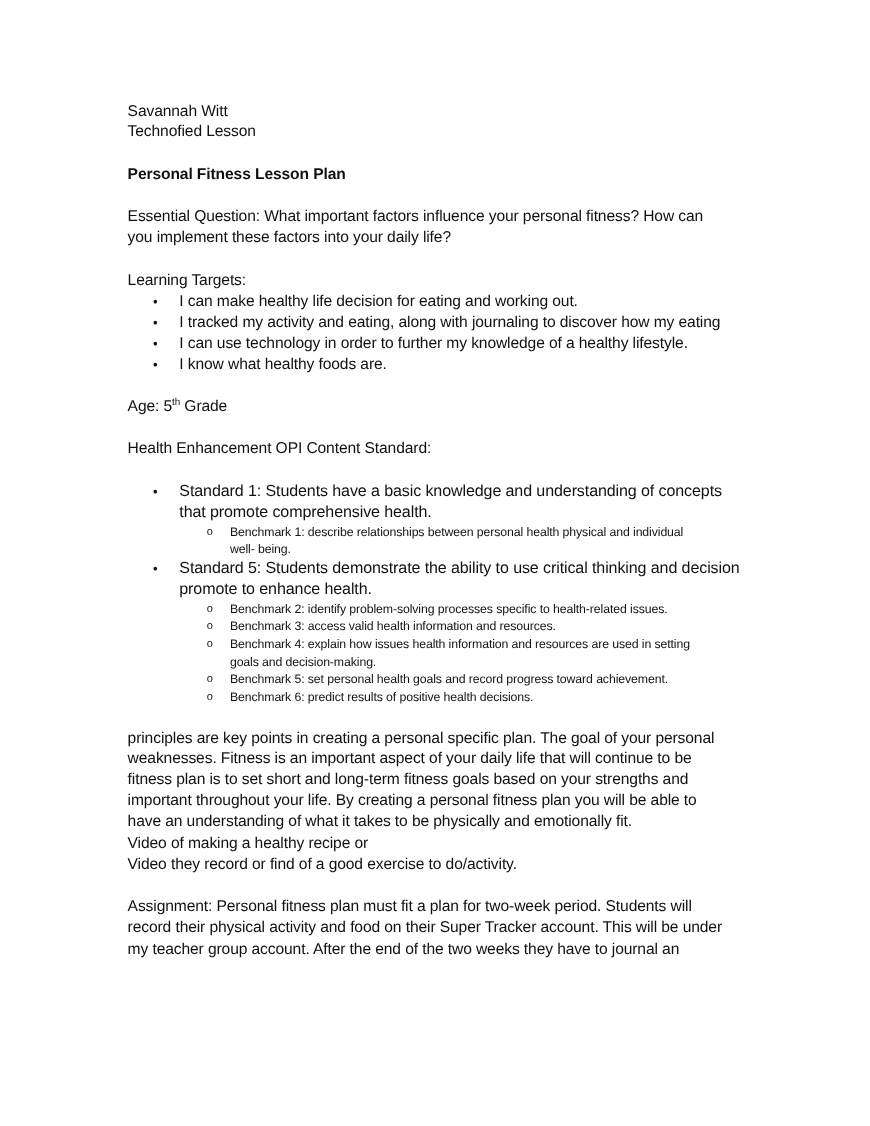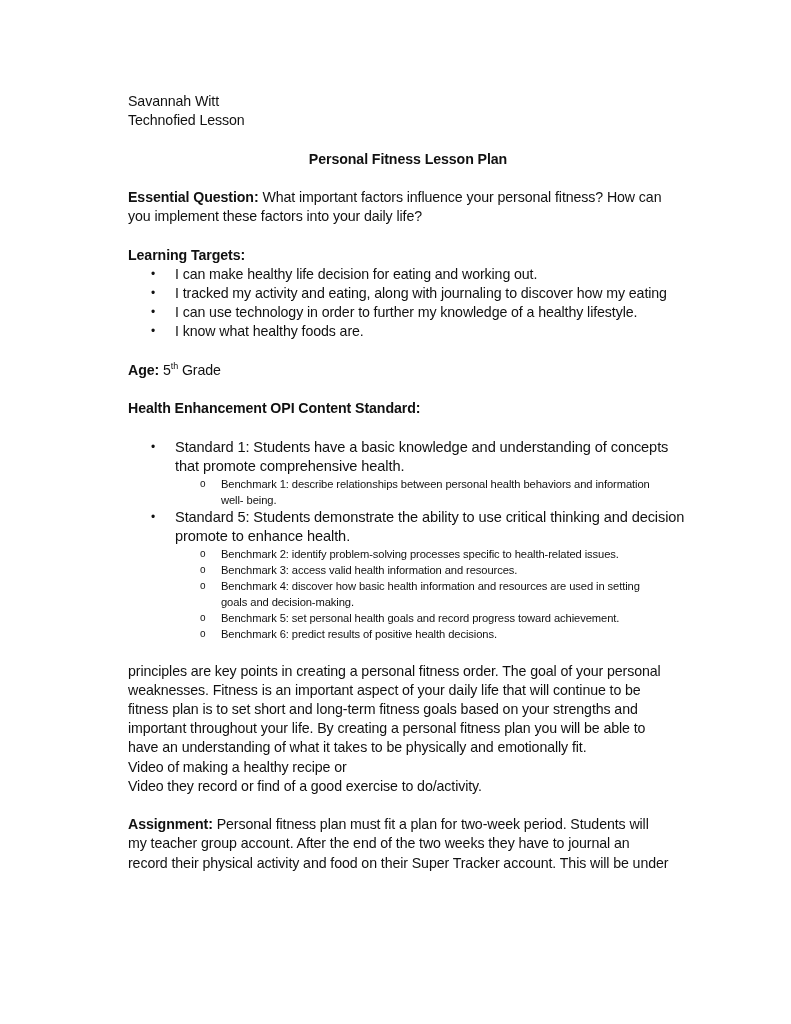"Savannah Witt" .page { margin-left: 12px -> none }
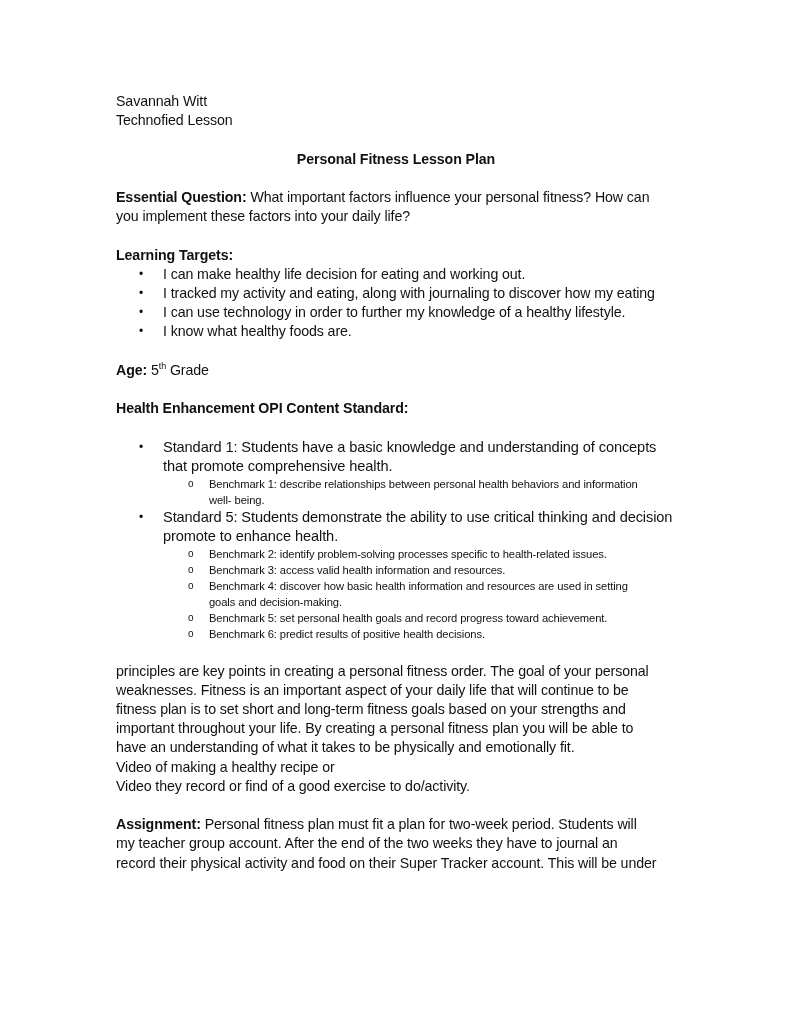"Personal Fitness Lesson Plan" .title { text-align: center -> none }
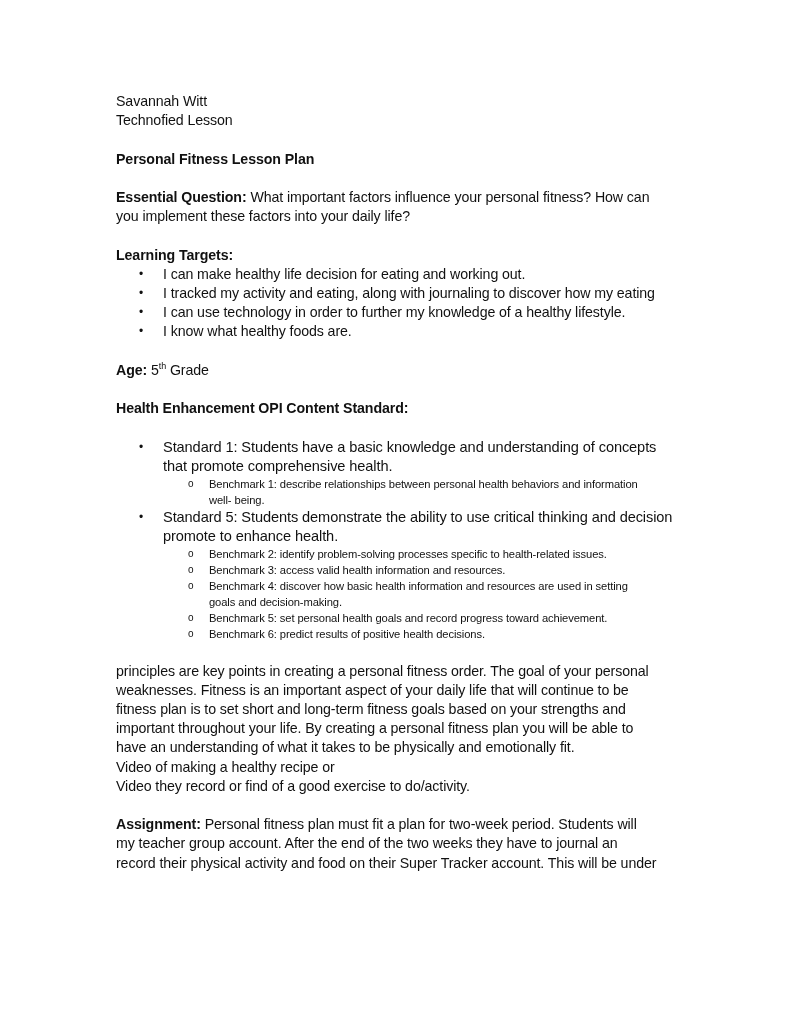"Essential Question:" b, .bold { font-weight: bold -> normal }
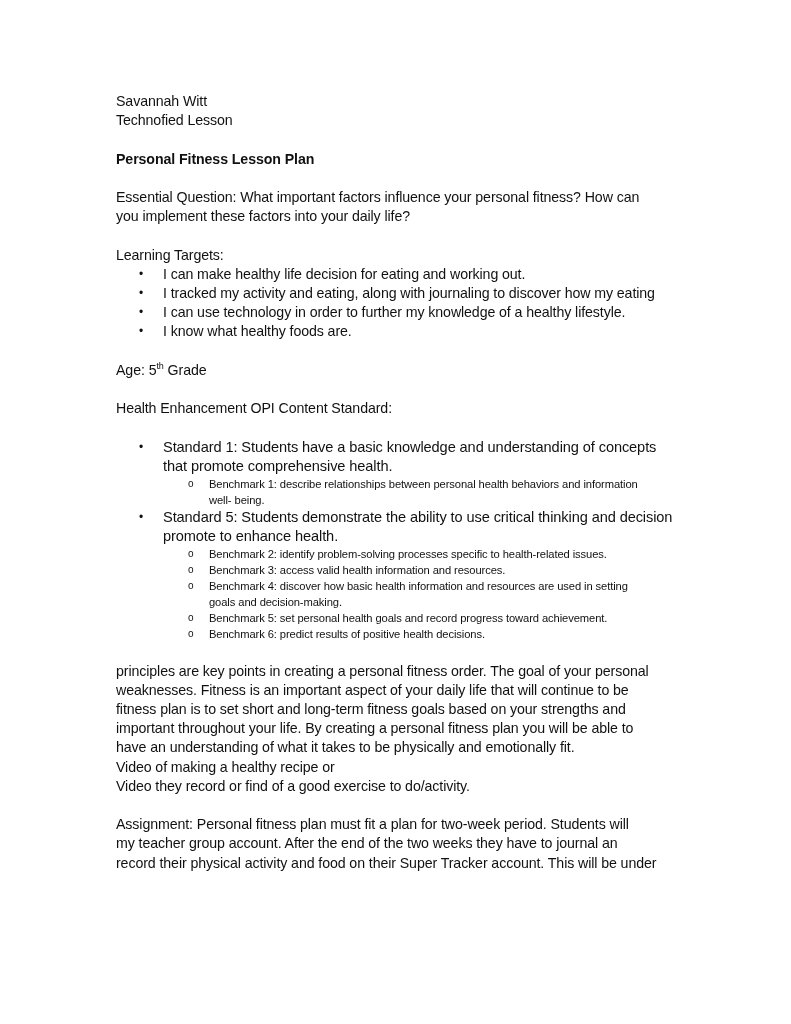"Benchmark 1: describe relationships" span.line { text: behaviors and information -> physical and individual }
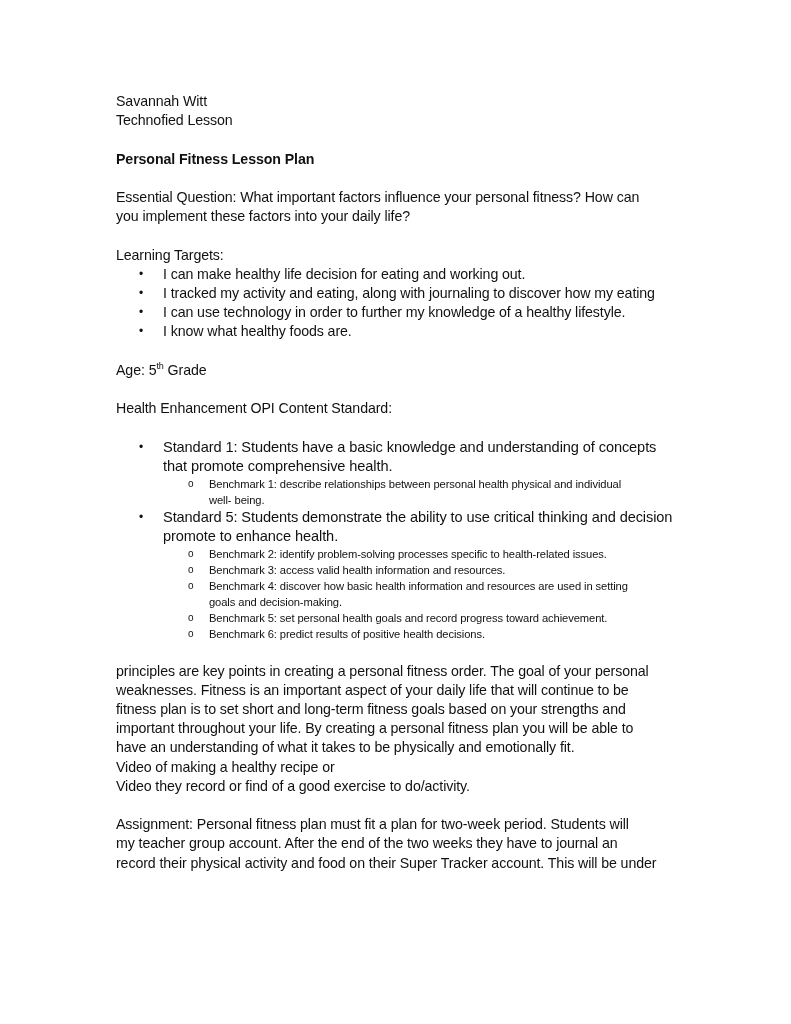"Benchmark 4: discover how basic" span.line { text: discover how basic -> explain how issues }
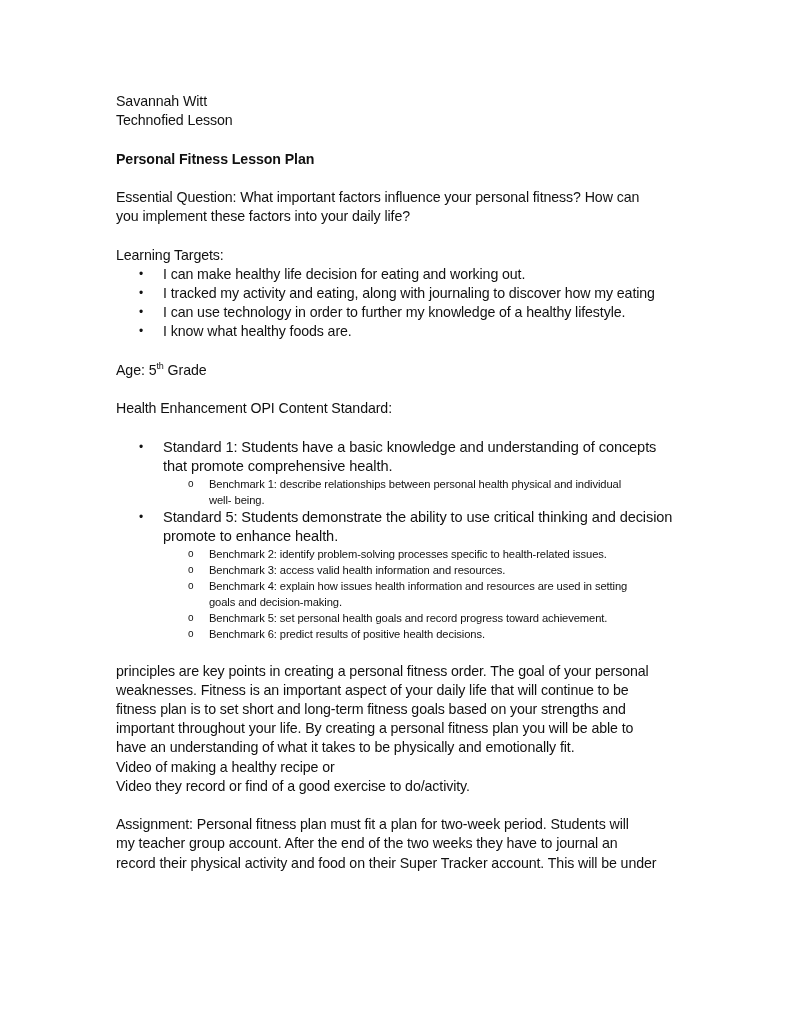"principles are key points in" span.line { text: fitness order -> specific plan }
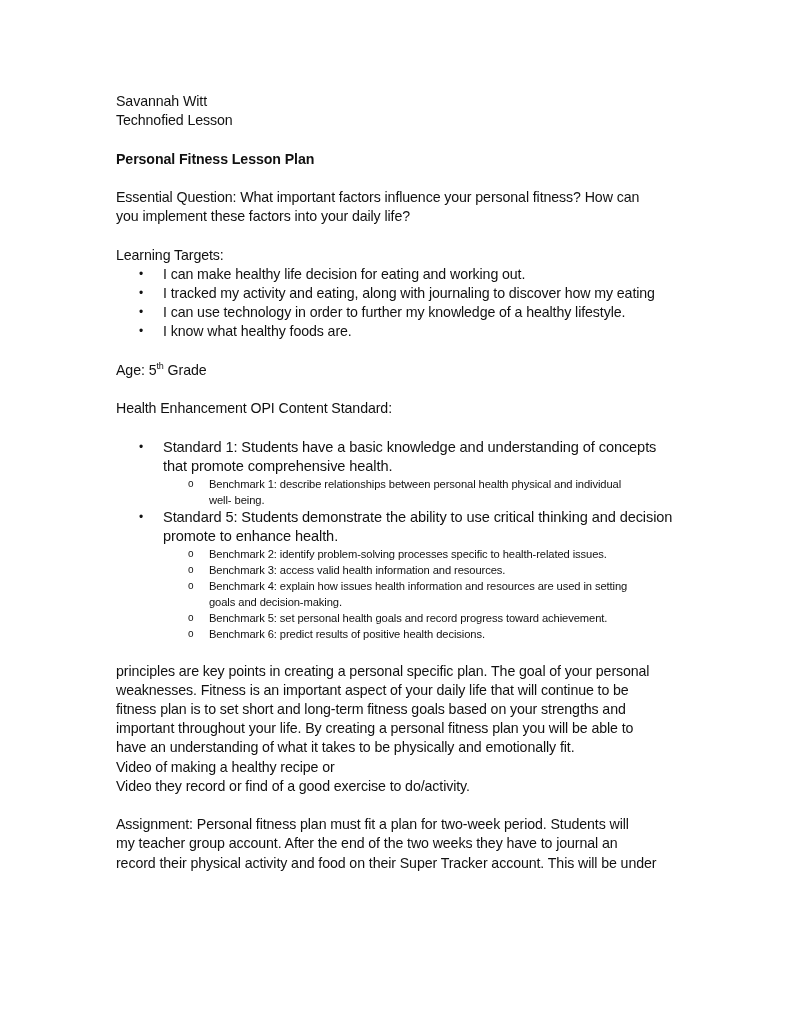"my teacher group account. After" span.line { order: before "record their physical activity and" -> after "record their physical activity and" }
